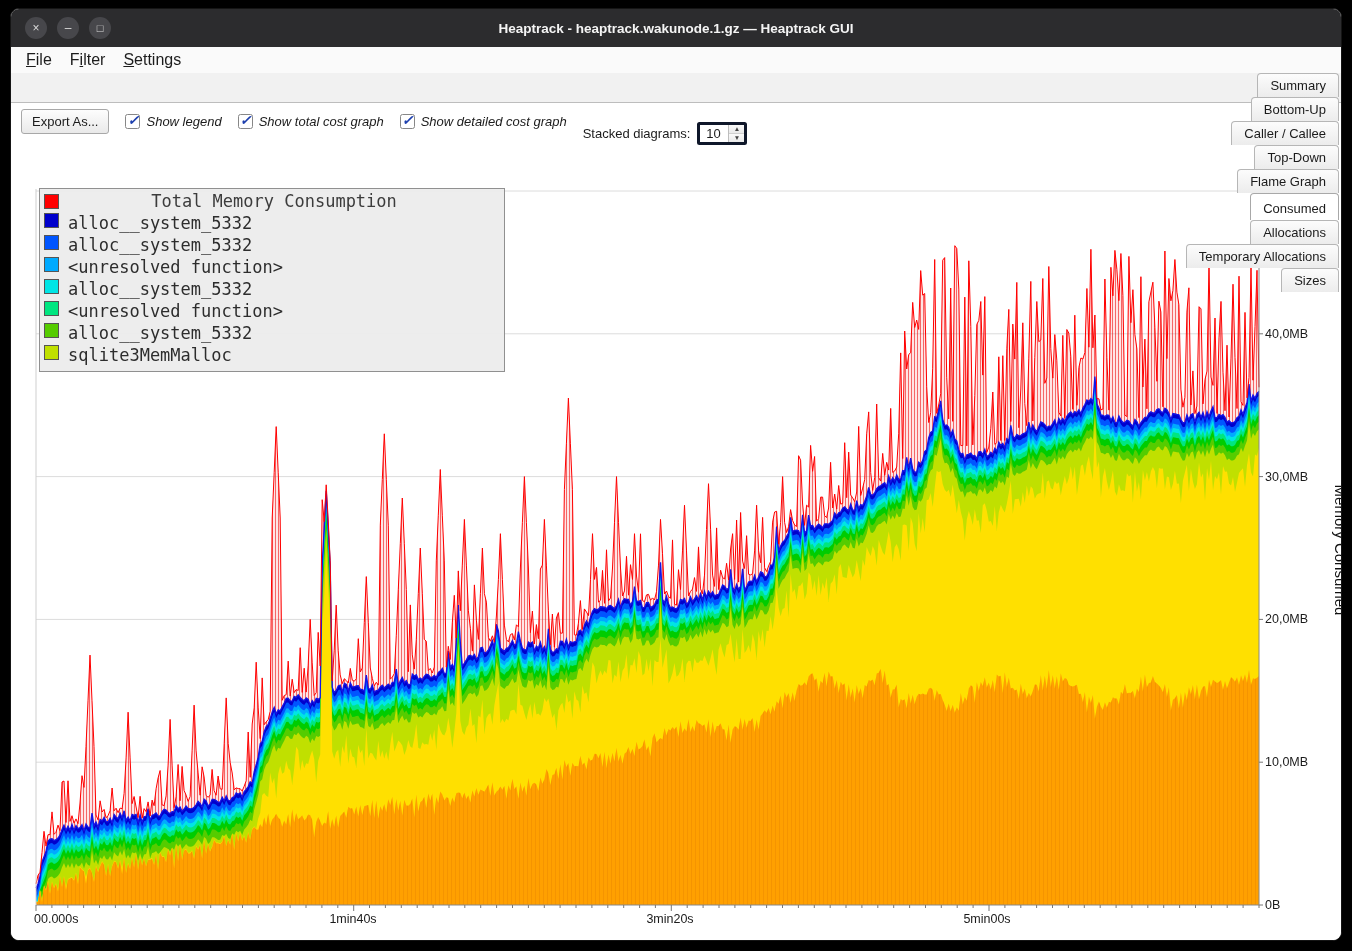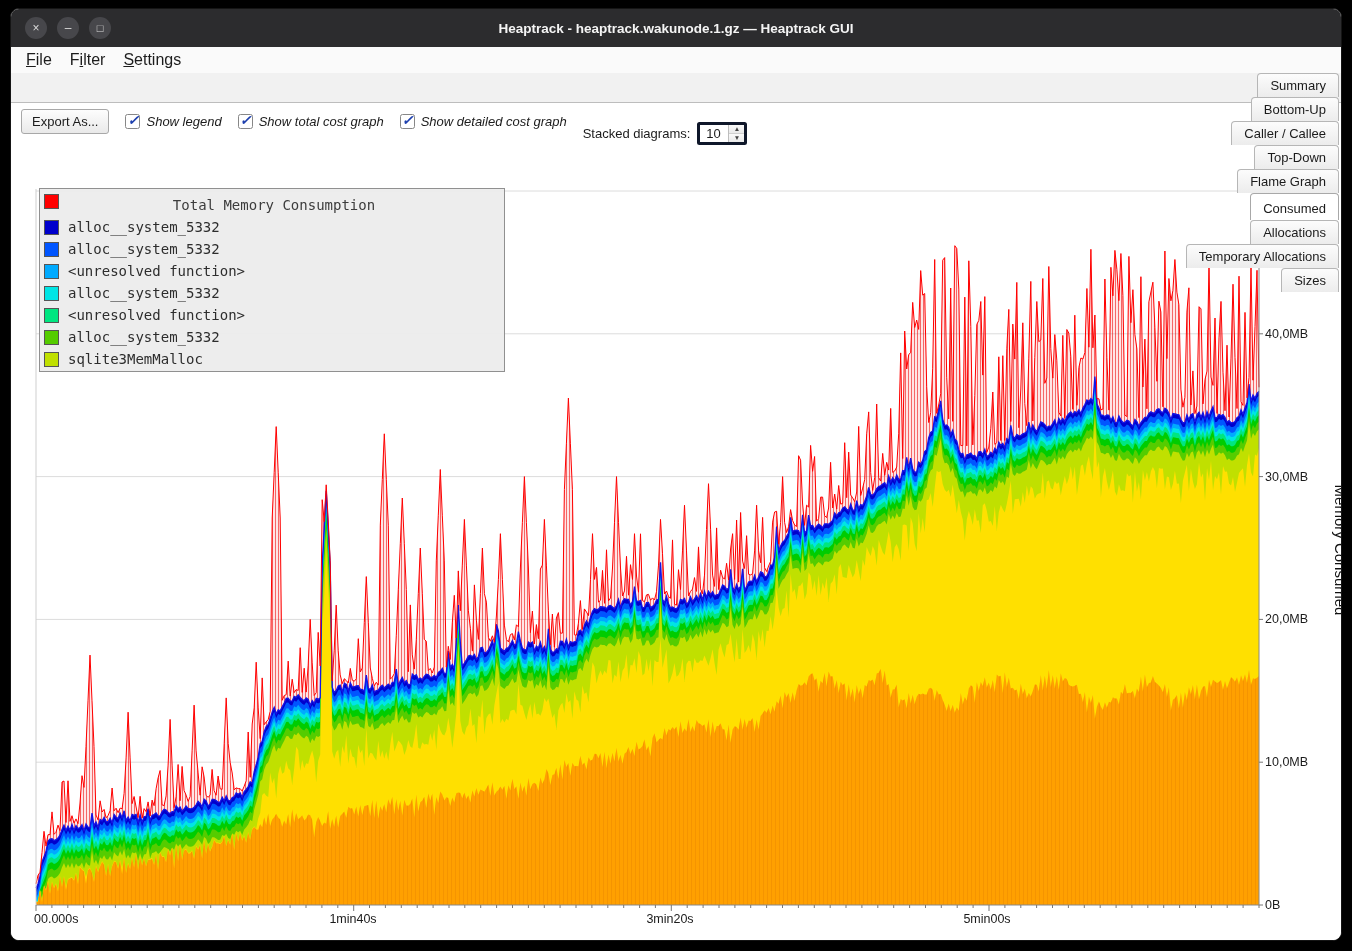"Total Memory Consumption" .legend-row { align-items: flex-end -> flex-start; font-size: 14px -> 17px }
